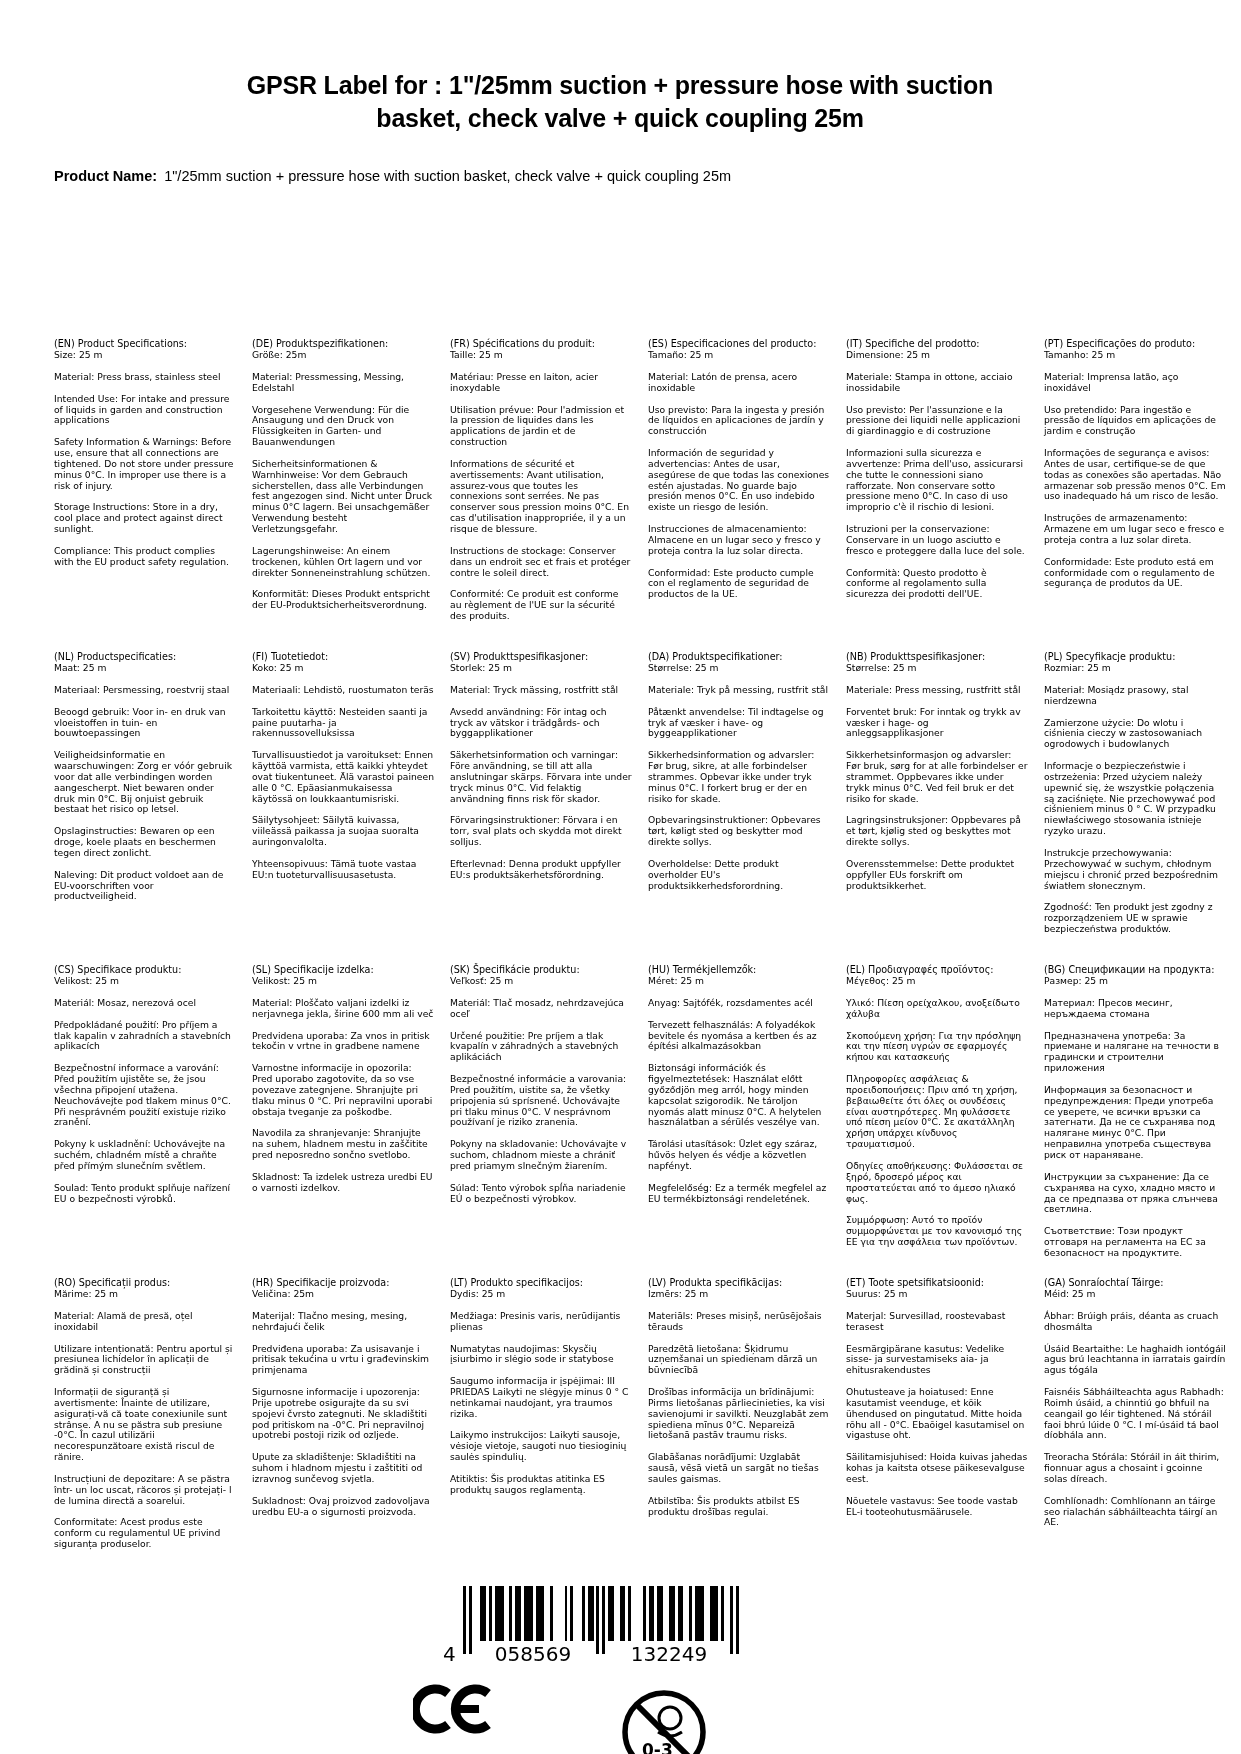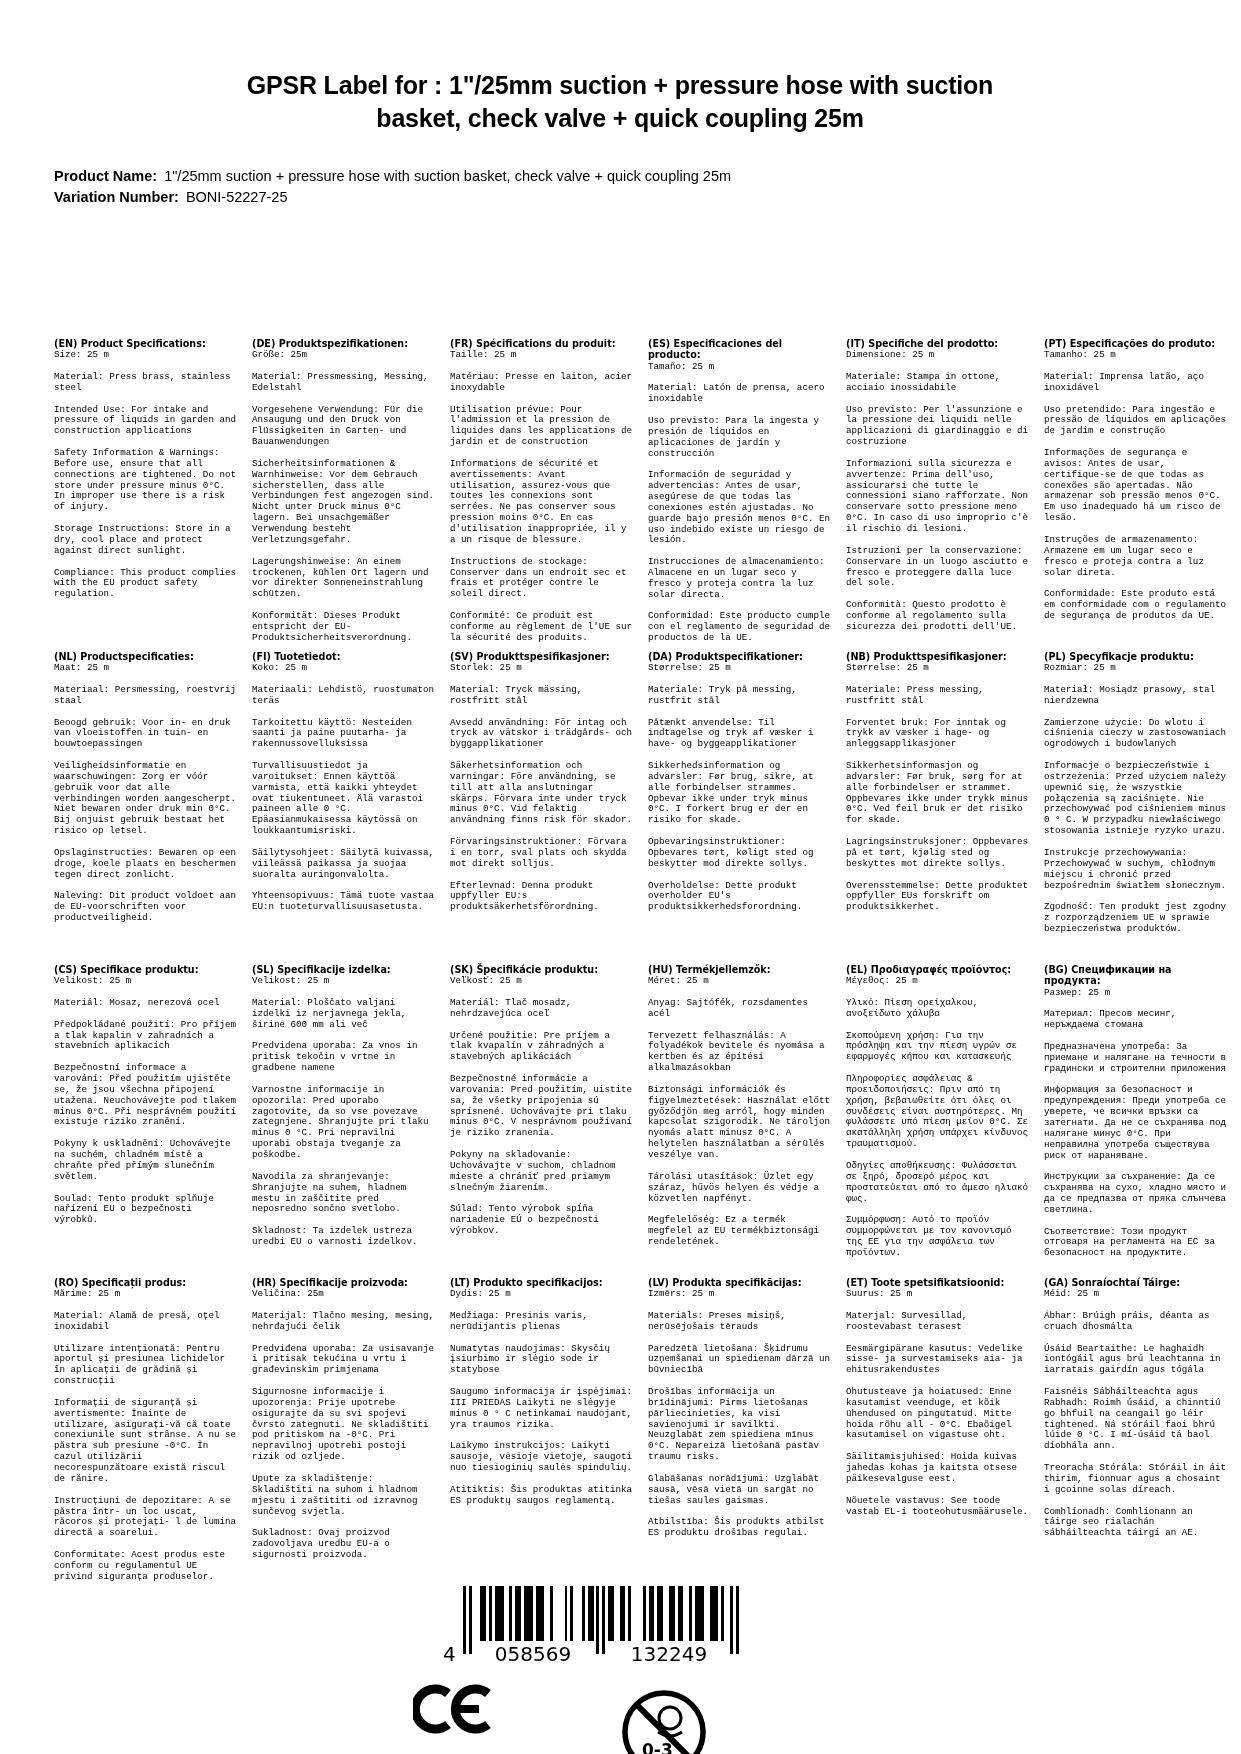"Variation Number: BONI-52227-25" div.pirow { html: <div><span>Variation Number:</span><span>BONI-52227-25</span></div> -> none }
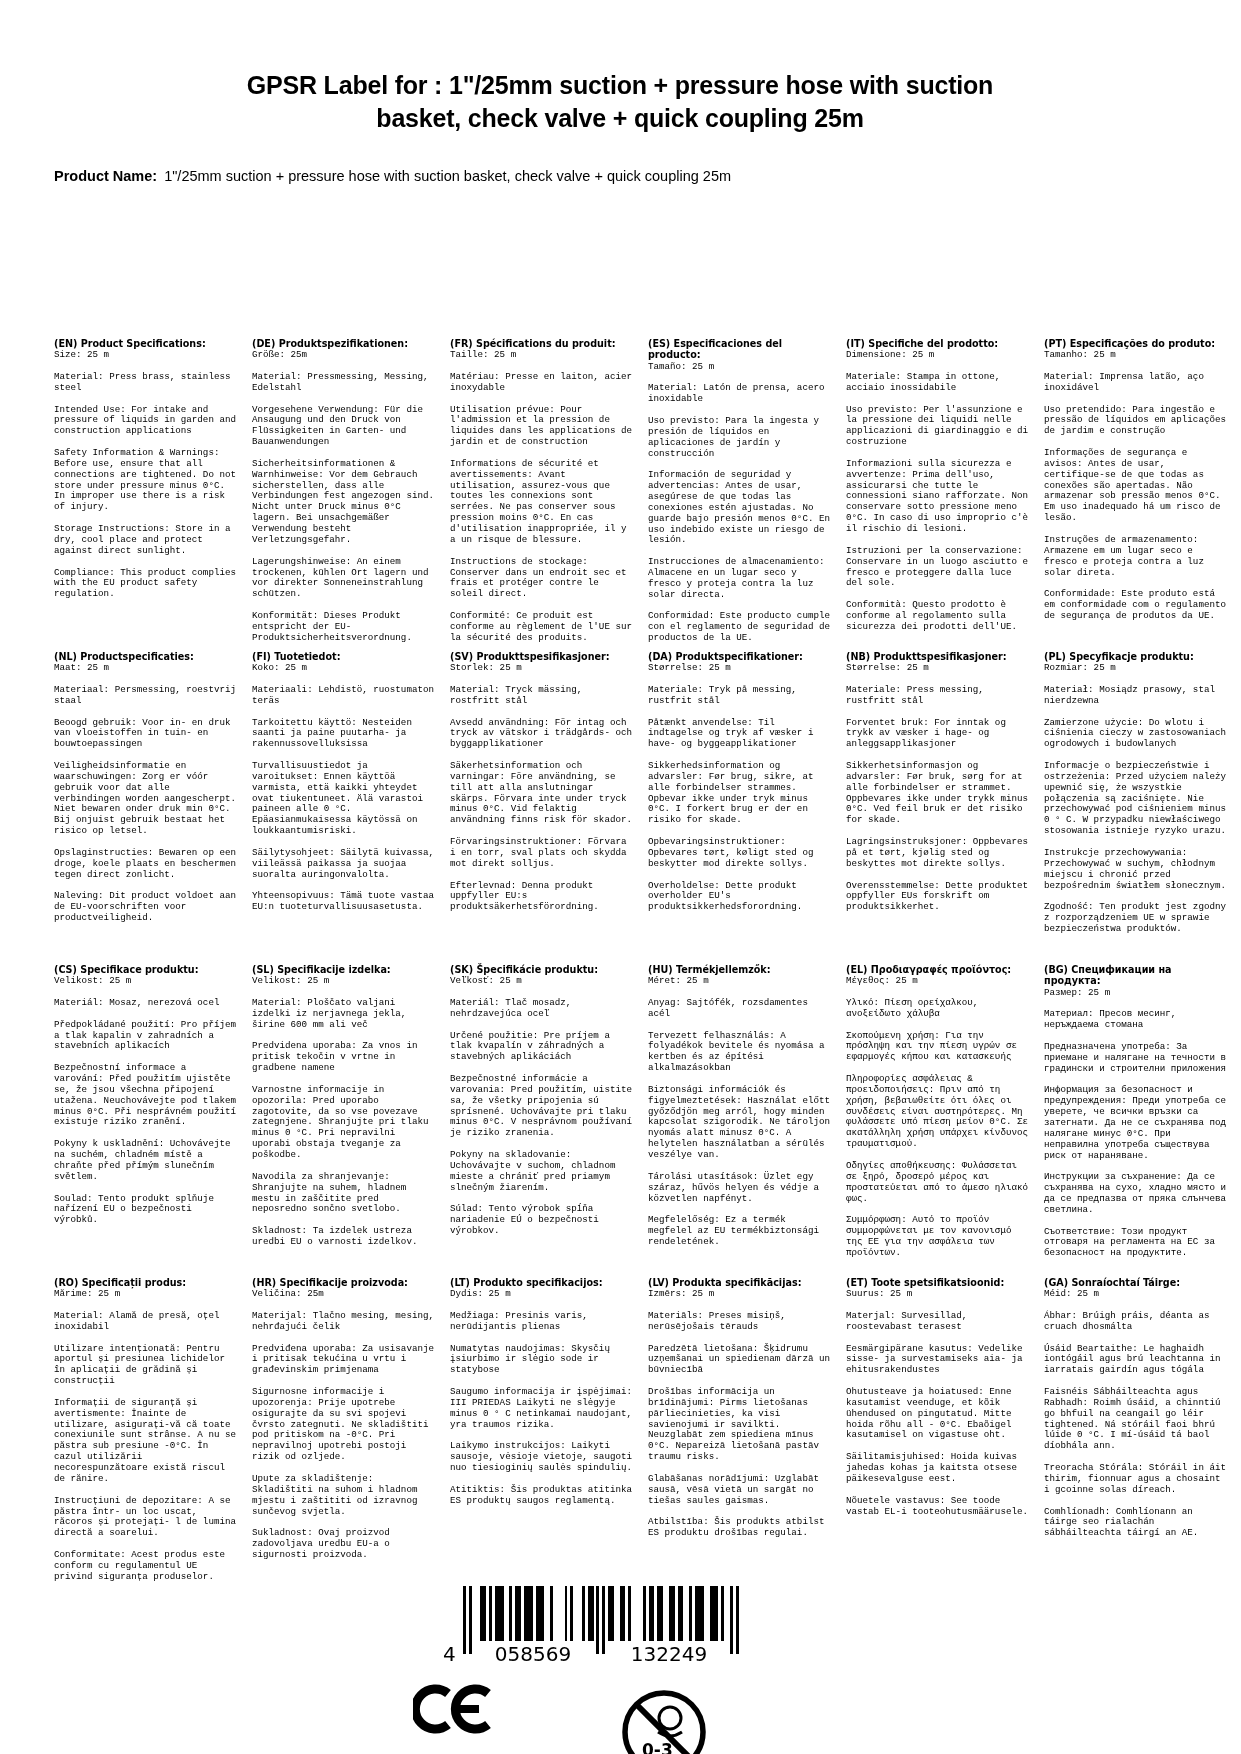"(EN) Product Specifications:" .spec-h { font-weight: bold -> normal }
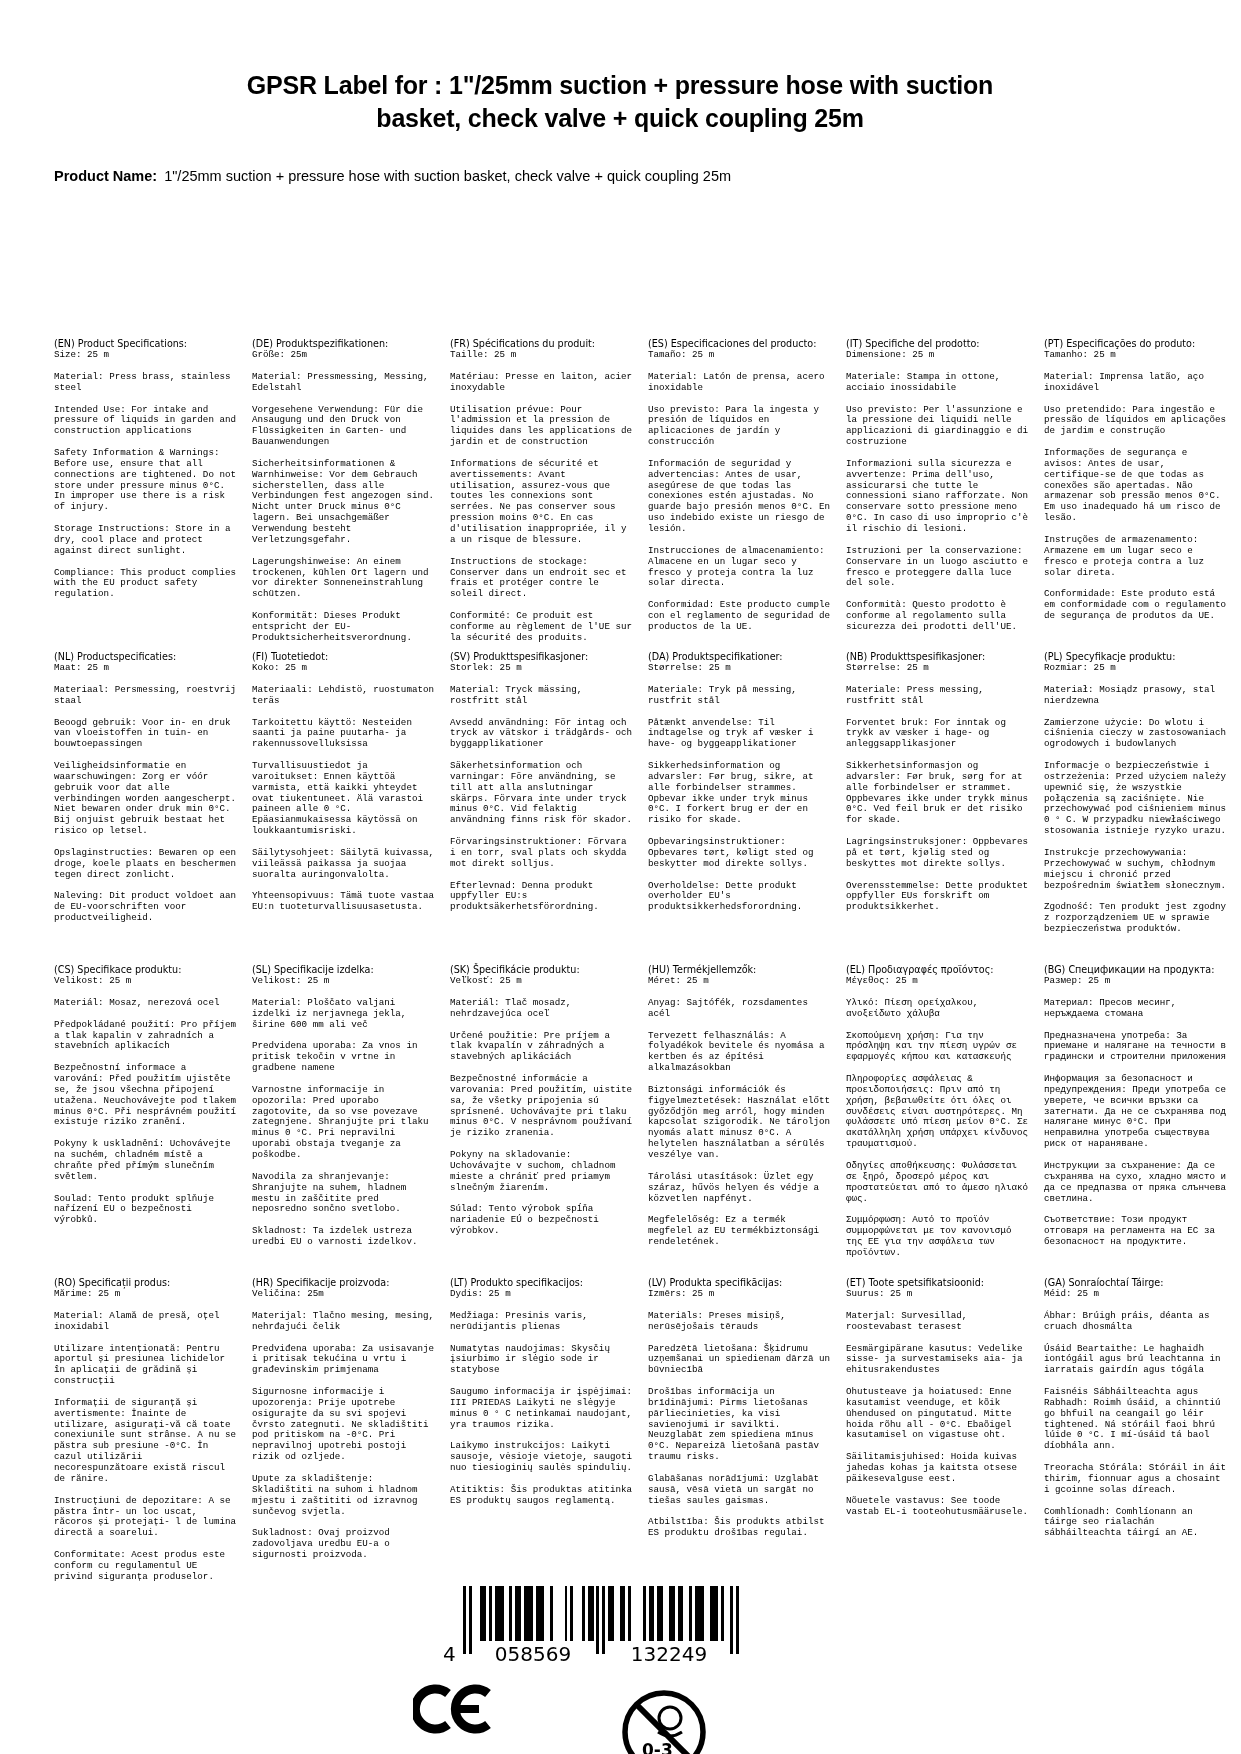"Size: 25 m" .spec-b { font-family: Liberation Mono, monospace -> none }
